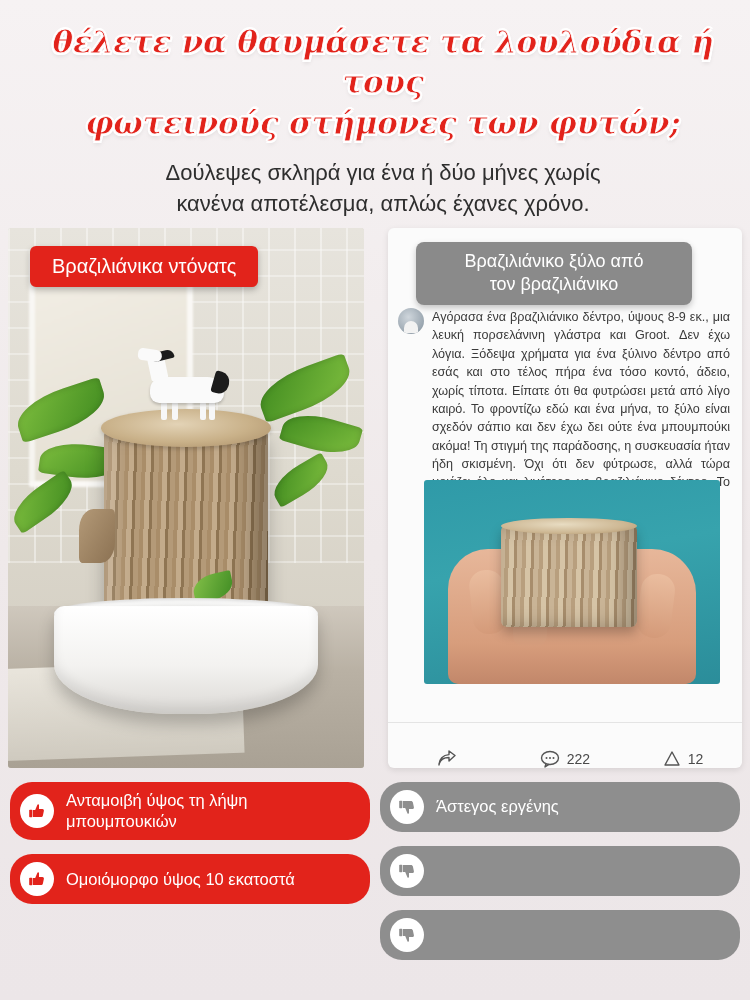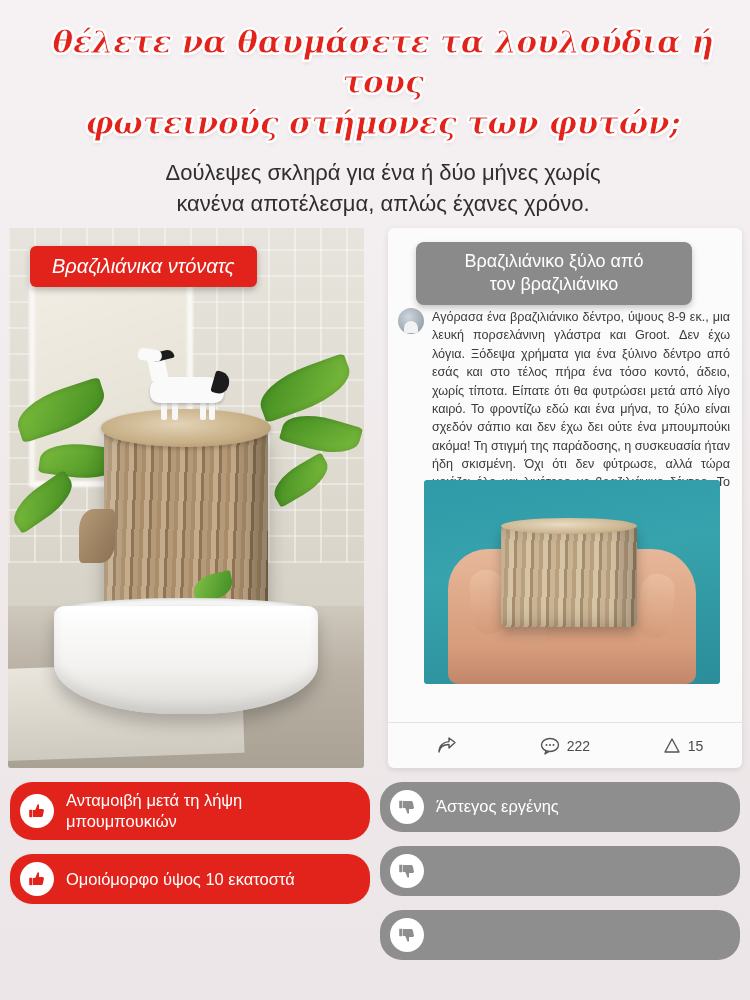"Βραζιλιάνικα ντόνατς" .photo { font-style: italic -> none }
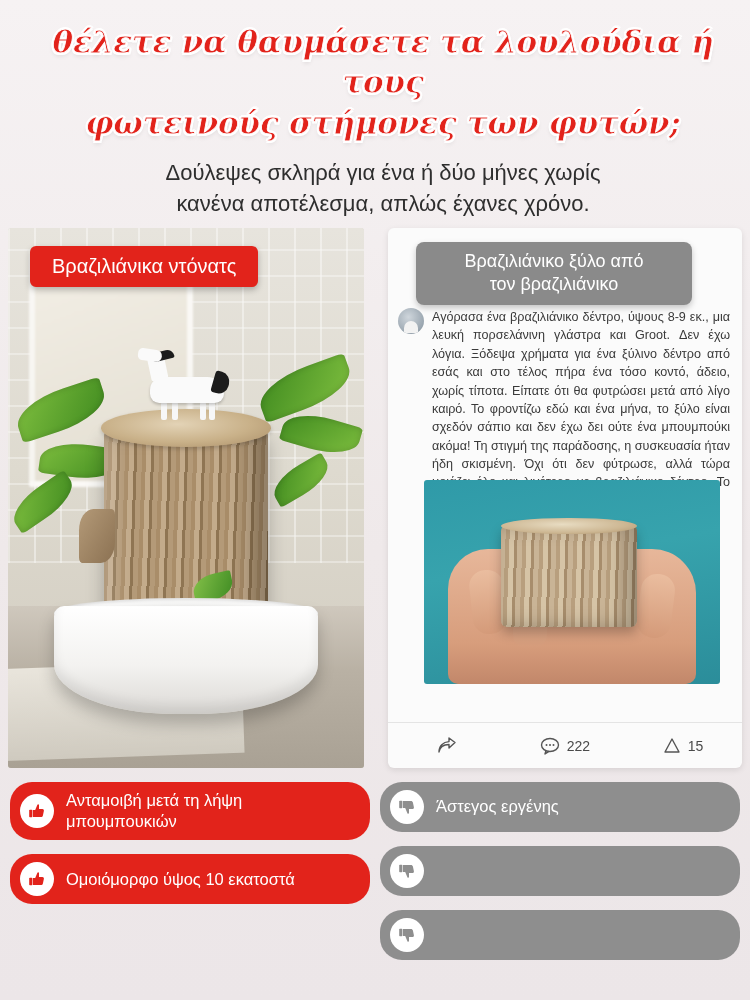"222" .card-footer { align-items: center -> flex-end }
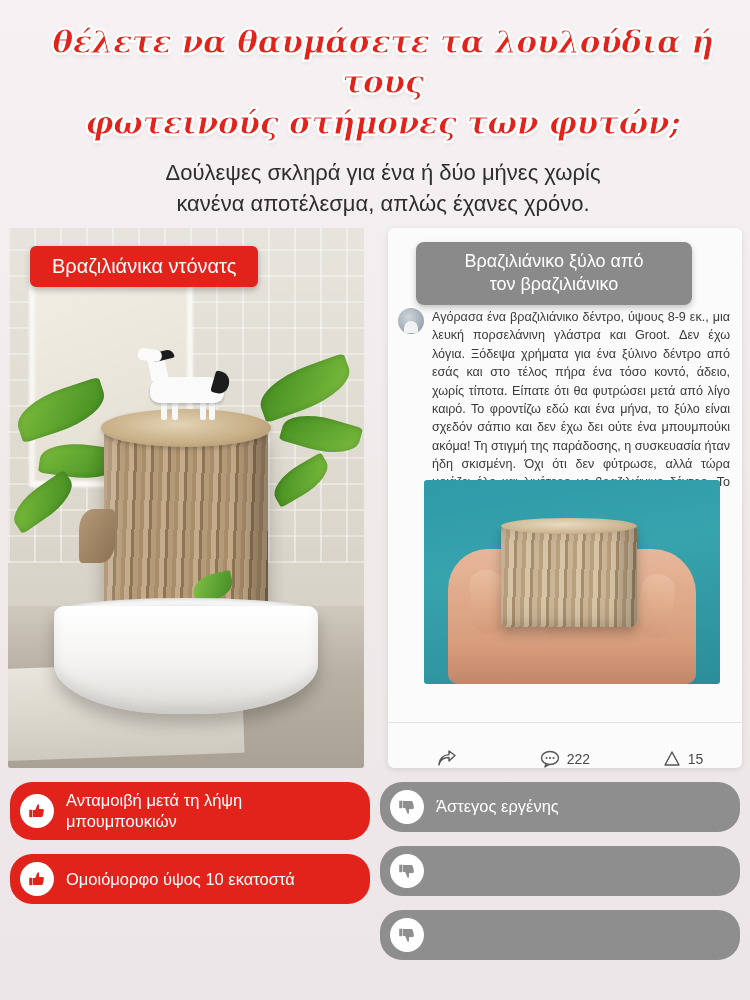"15" span { text: 15 -> 12 }
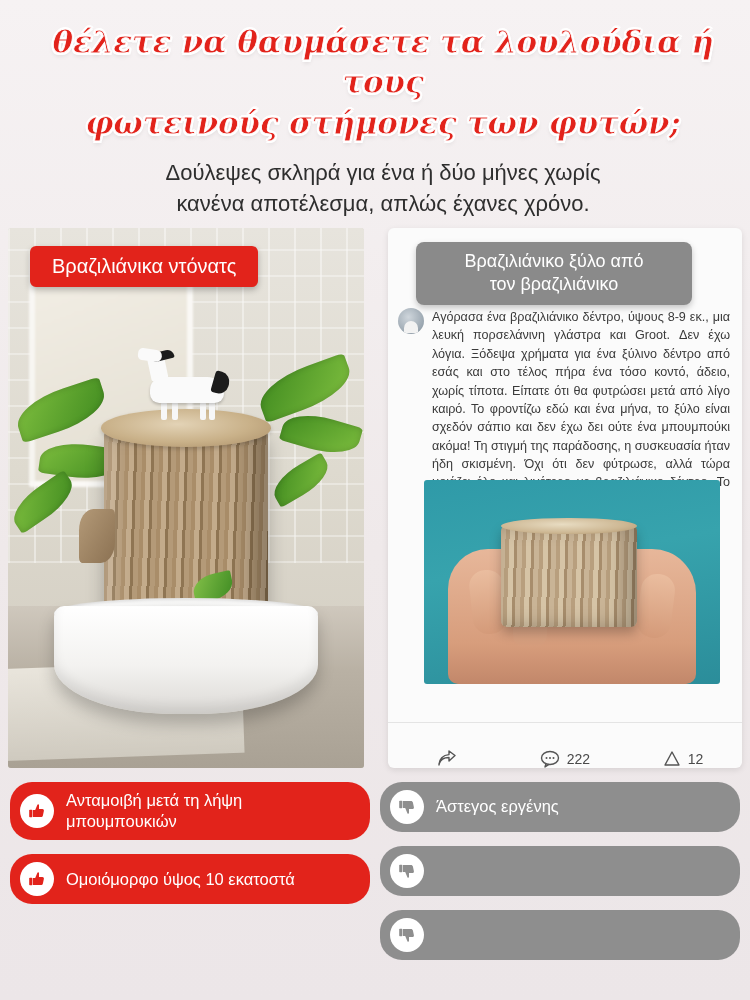"Ανταμοιβή μετά τη λήψη μπουμπουκιών" span.feat-text { text: μετά -> ύψος }
